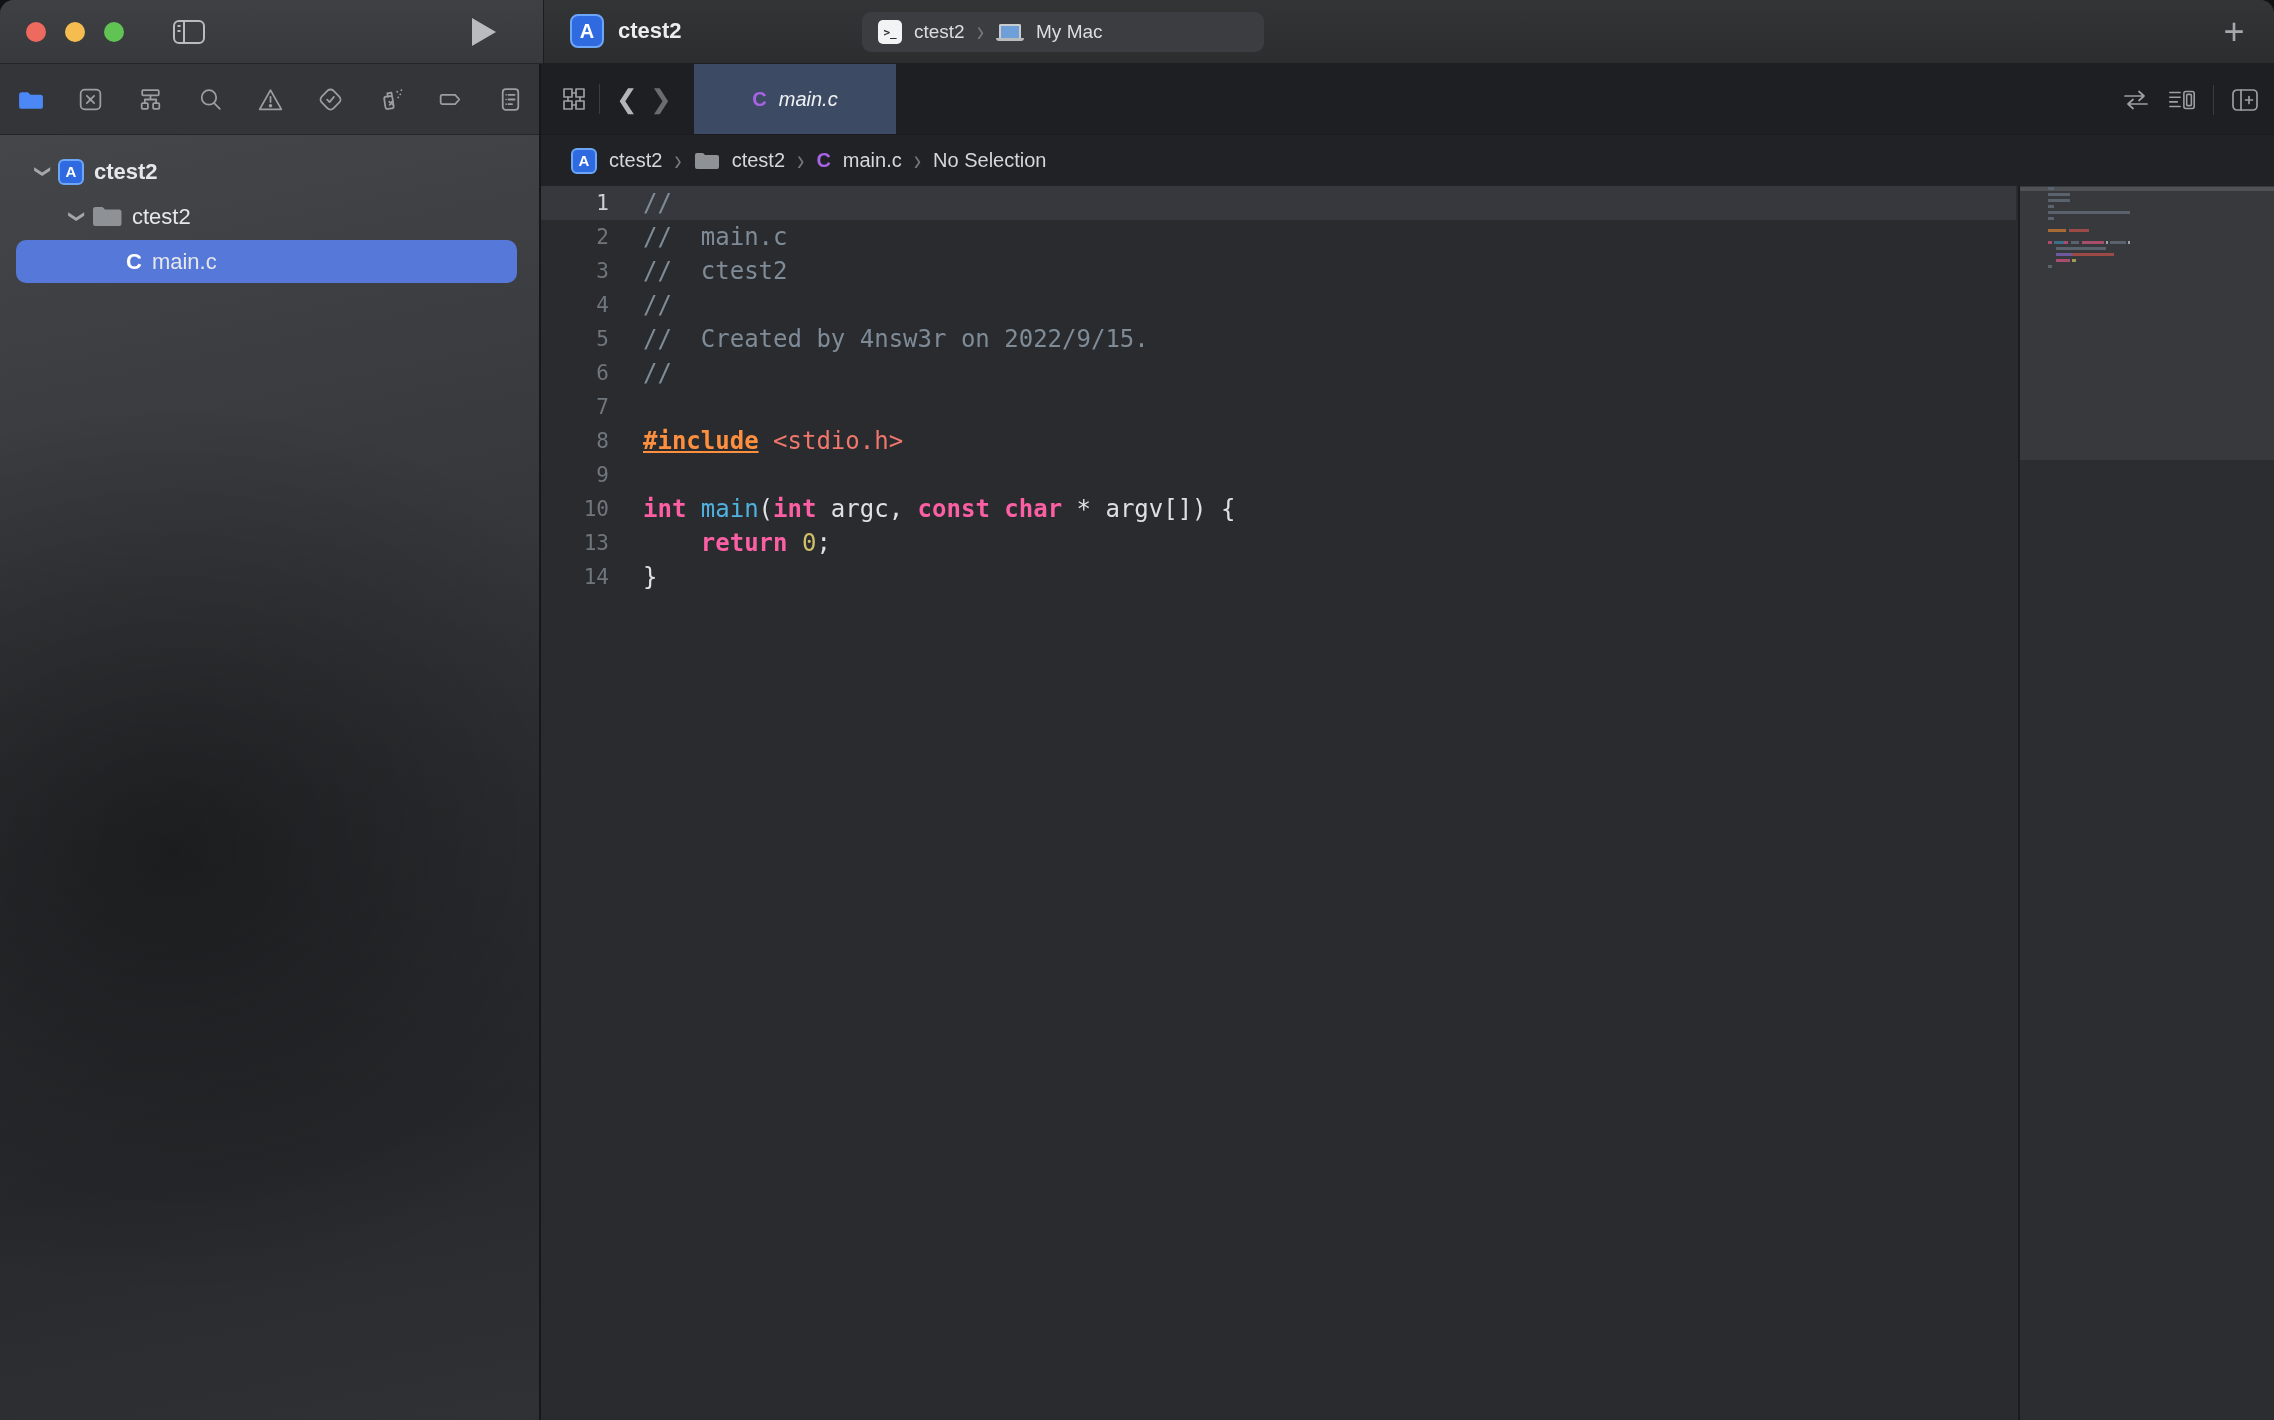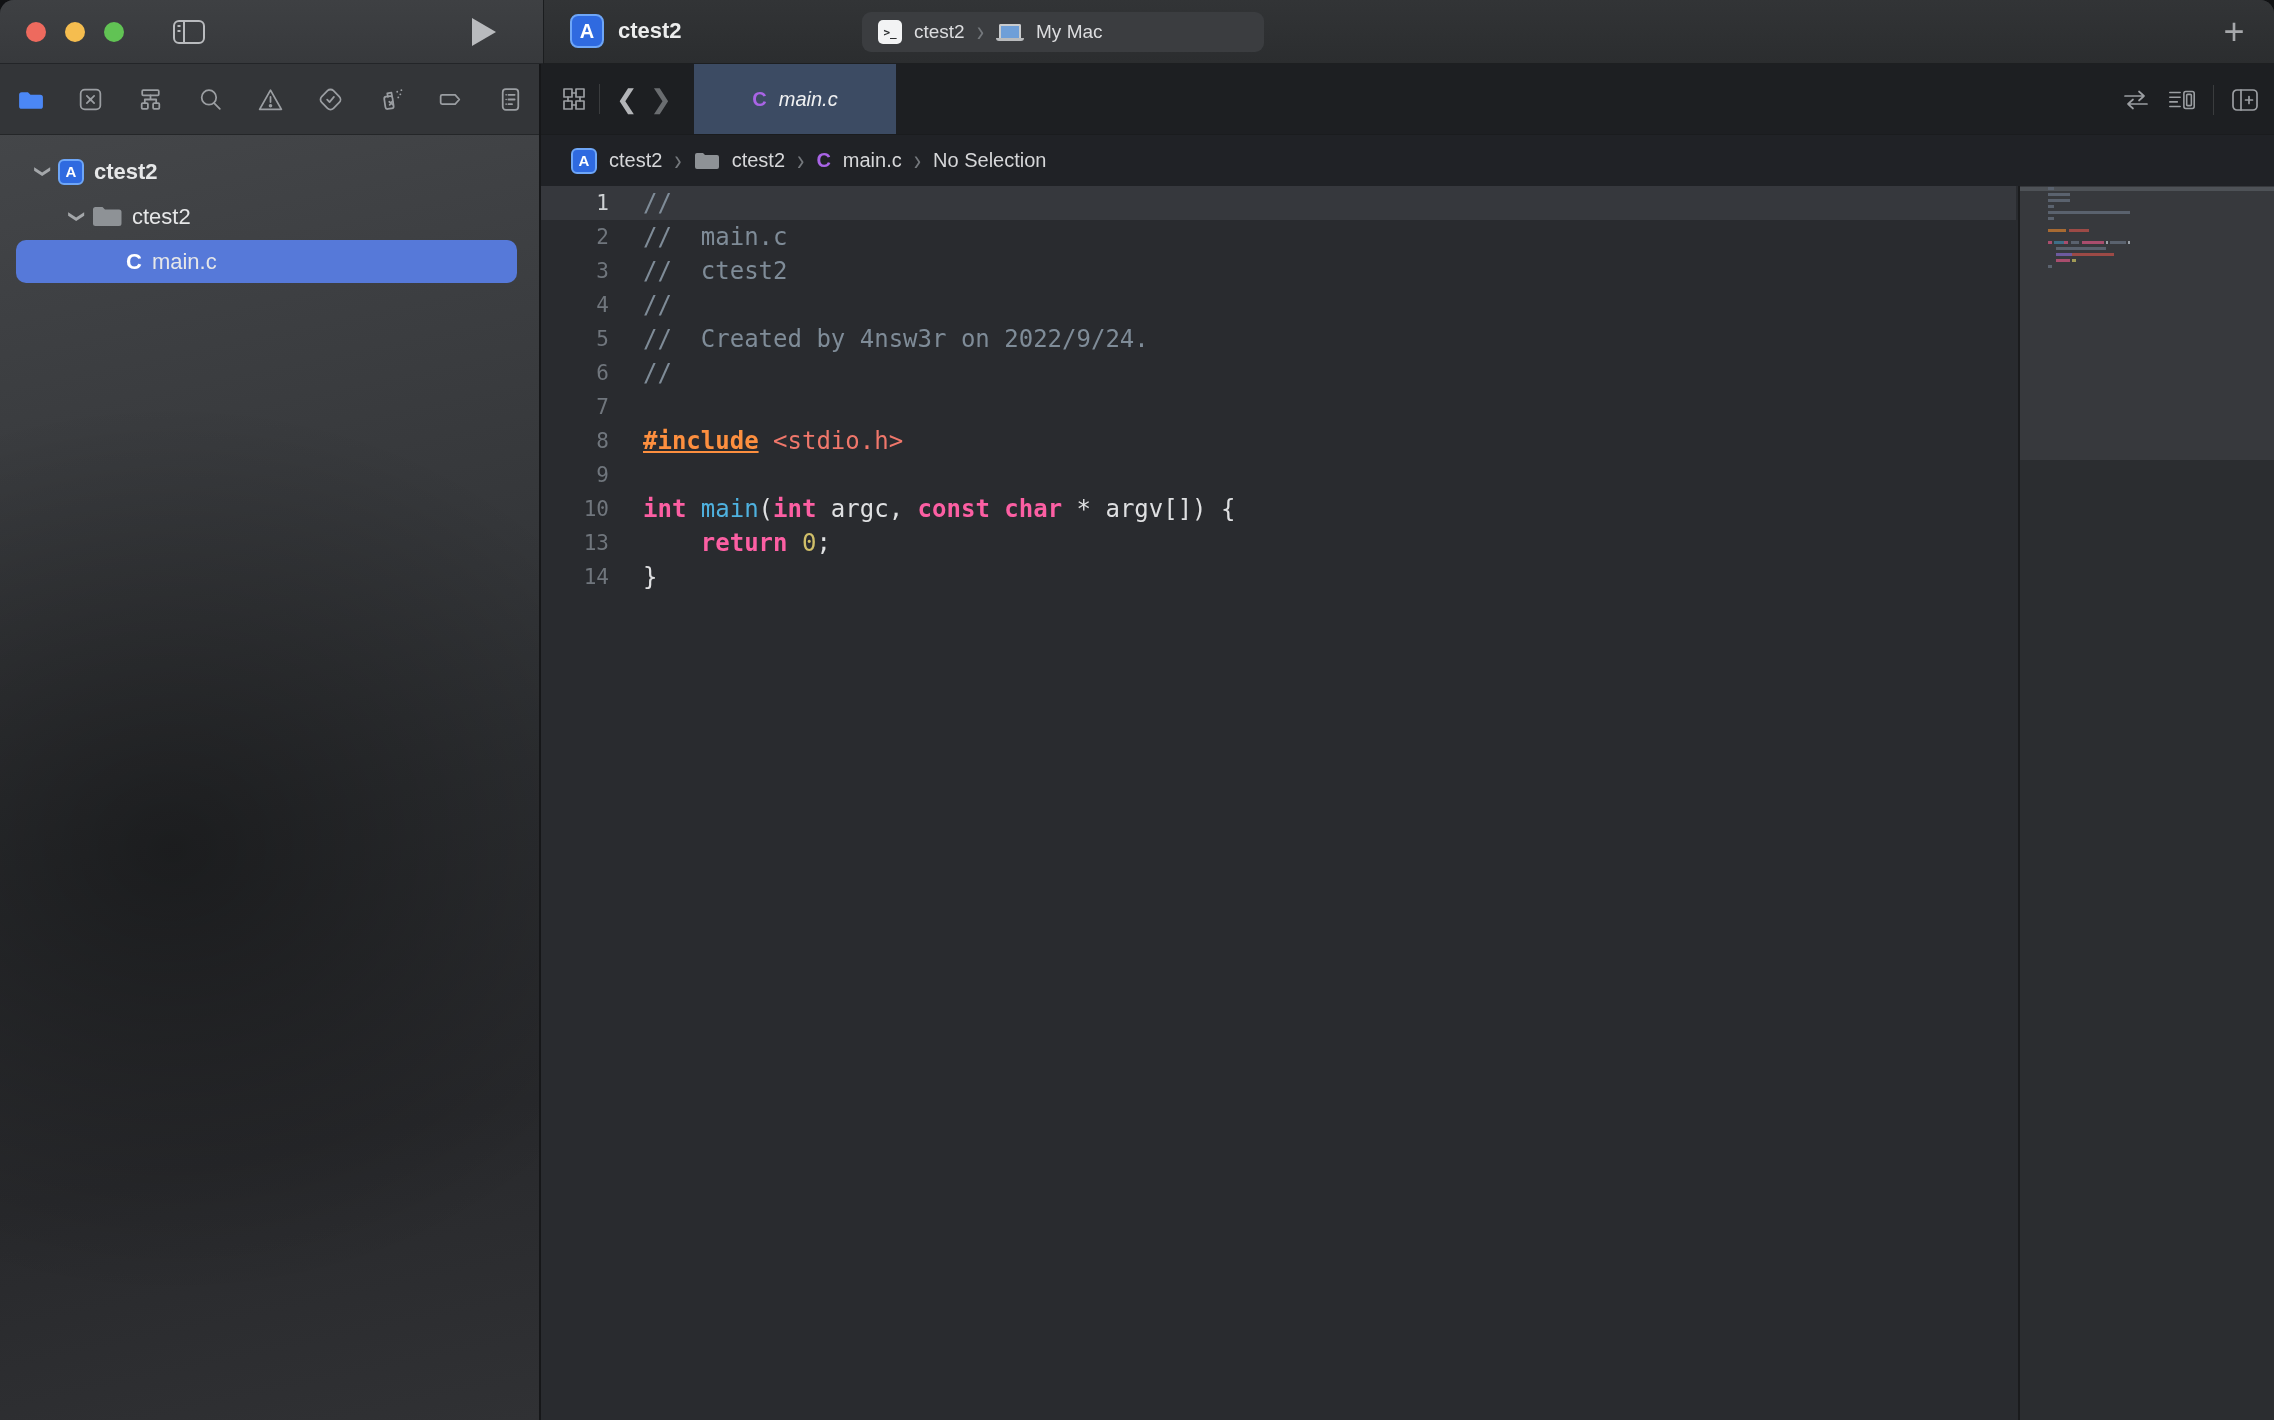"// Created by 4nsw3r on" span.tk-cm { text: 2022/9/24 -> 2022/9/15 }
